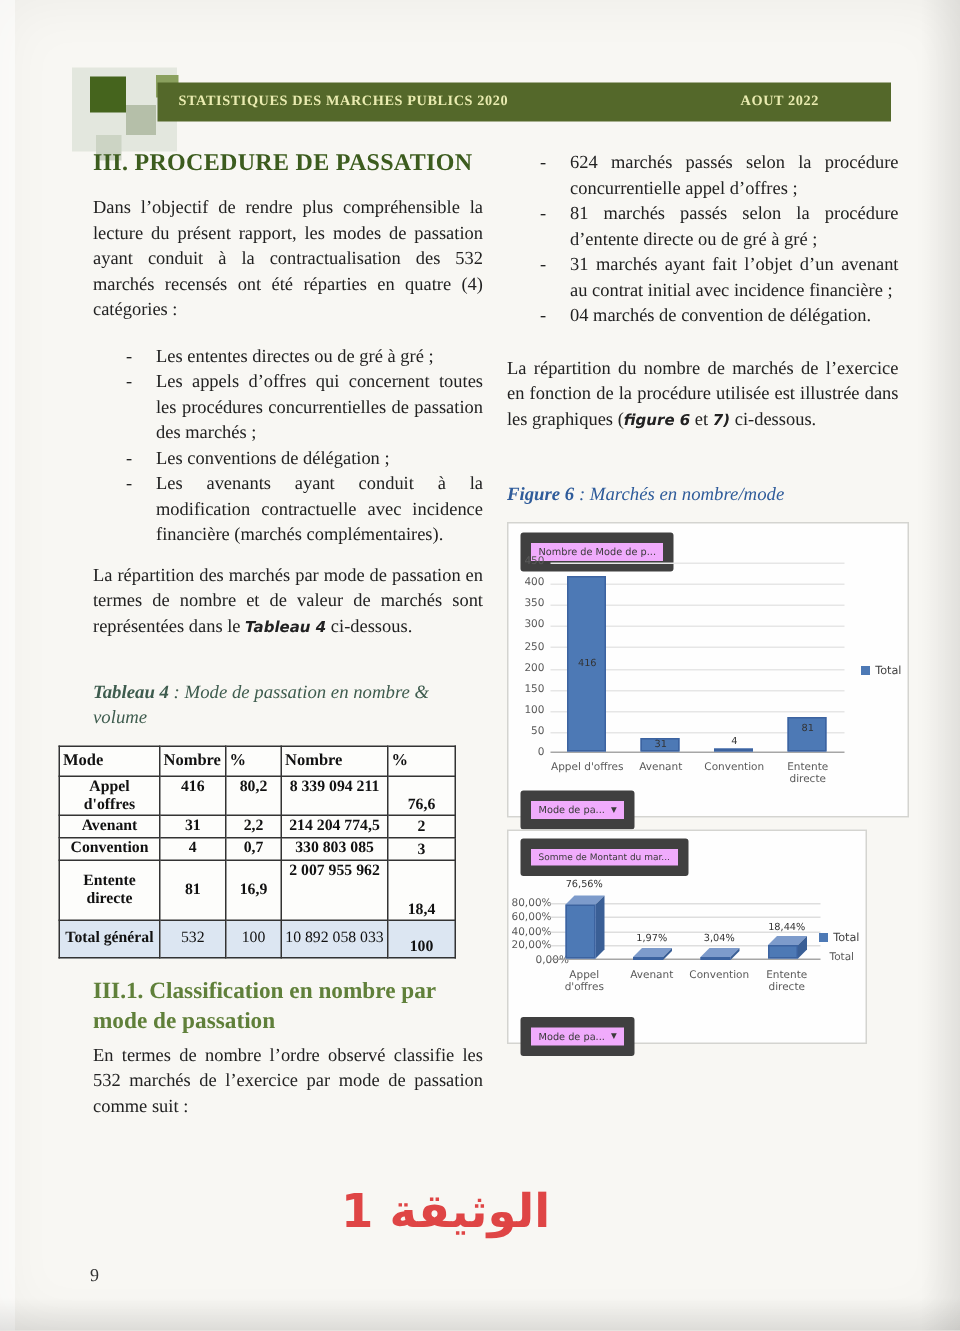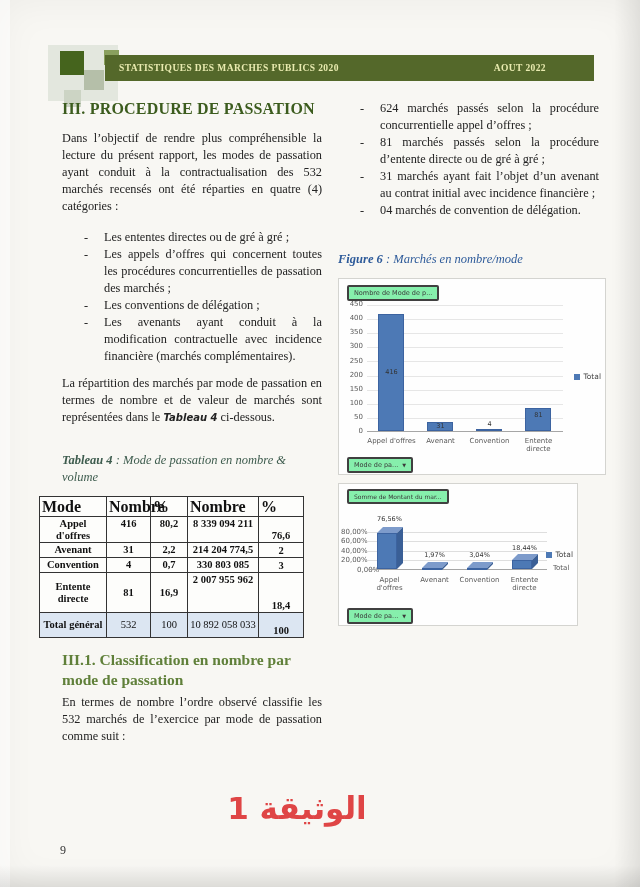"La répartition du nombre de" p { html: none -> <p><span>La répartition du nombre de marchés de l’exercice en fonction de la procédure utilisée est illustrée dans les graphiques (</span><span>figure 6</span><span> et </span><span>7)</span><span> ci-dessous.</span></p> }
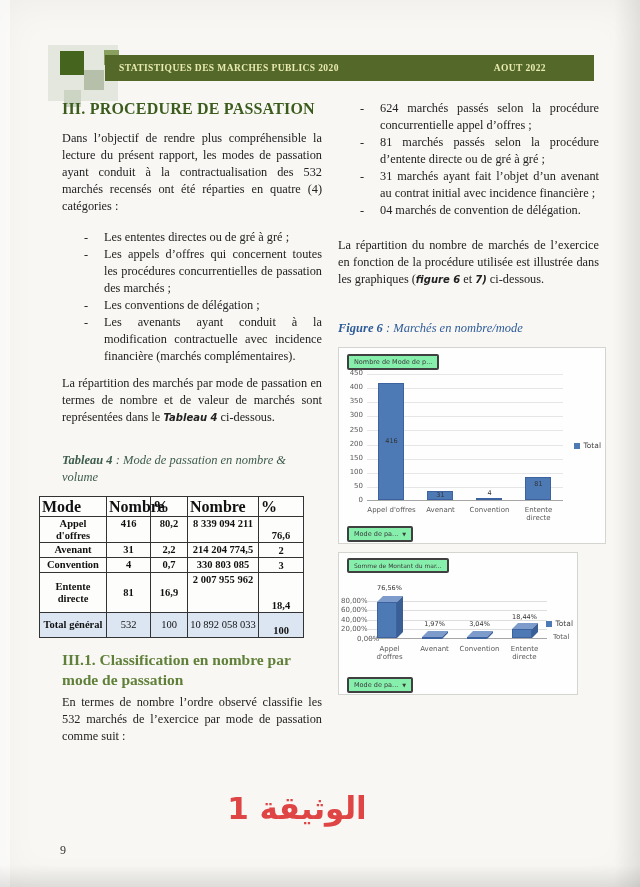"Nombre de Mode de p..." .pivot-btn { background: #86efac -> #f0abfc; border: 2px solid #404040 -> 7px solid #404040 }
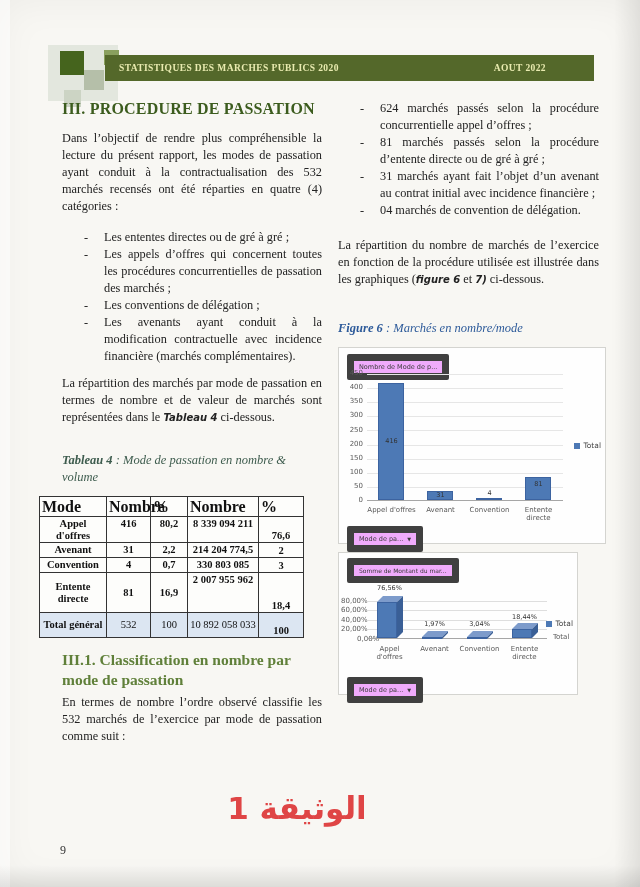"Mode" table.t4 th { font-size: 16px -> 11px }
